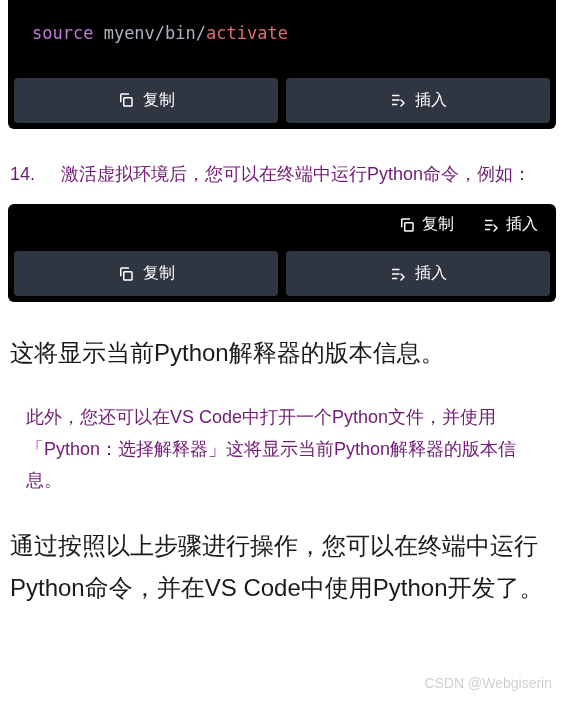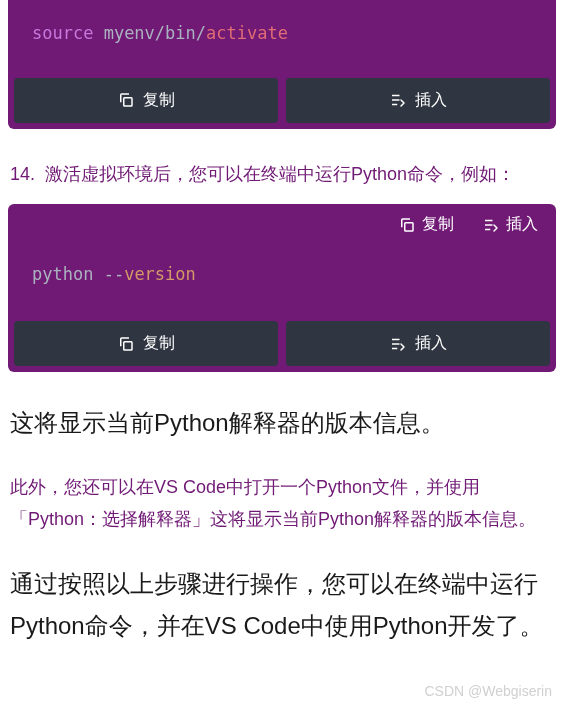"source myenv/bin/activate" .code-block { background: #701a75 -> #000000 }
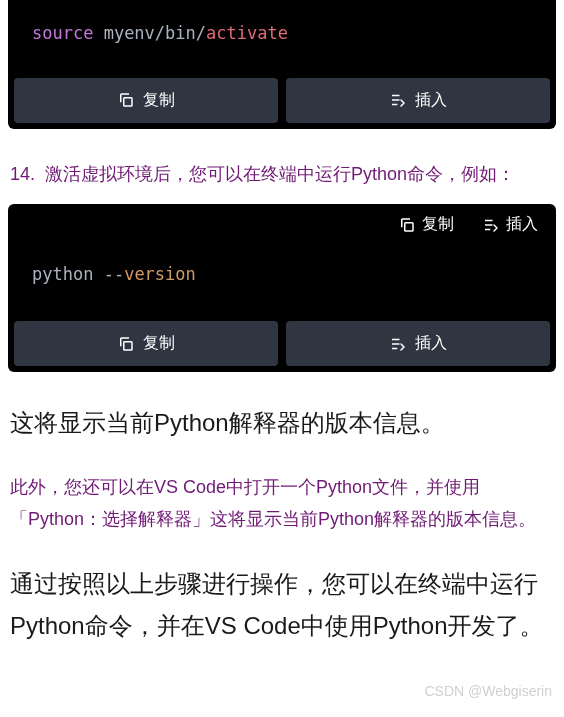"激活虚拟环境后，您可以在终端中运行Python命令，例如：" .list-text { margin-left: none -> 16px }
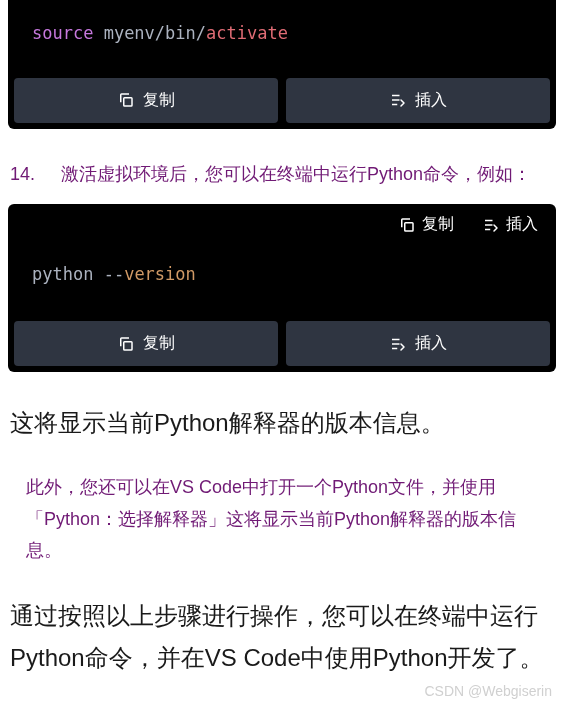"python --version" div.code-content { html: <div> <span>python </span><span>--</span><span>version</span> </div> -> none }
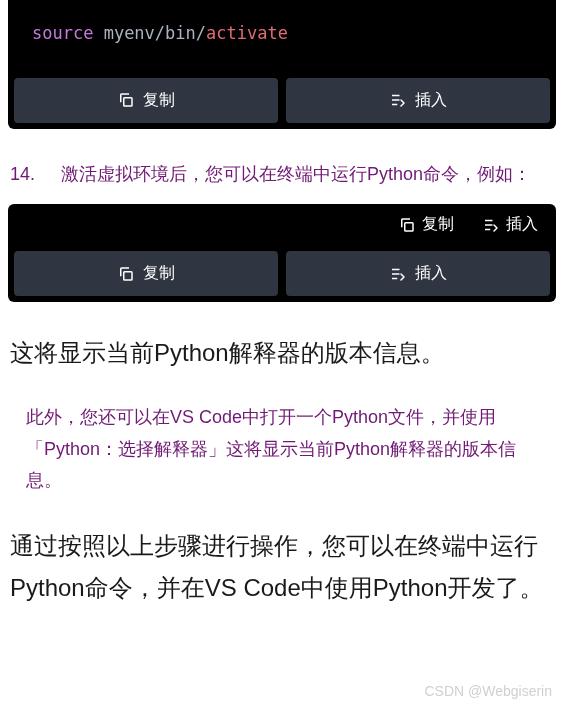"CSDN @Webgiserin" .watermark { bottom: 18px -> 26px }
